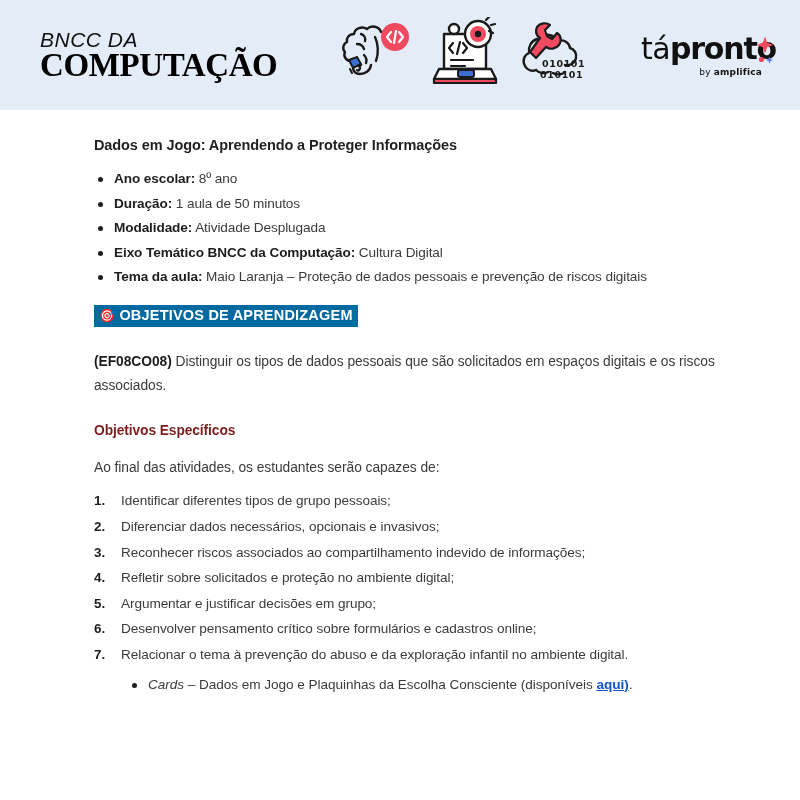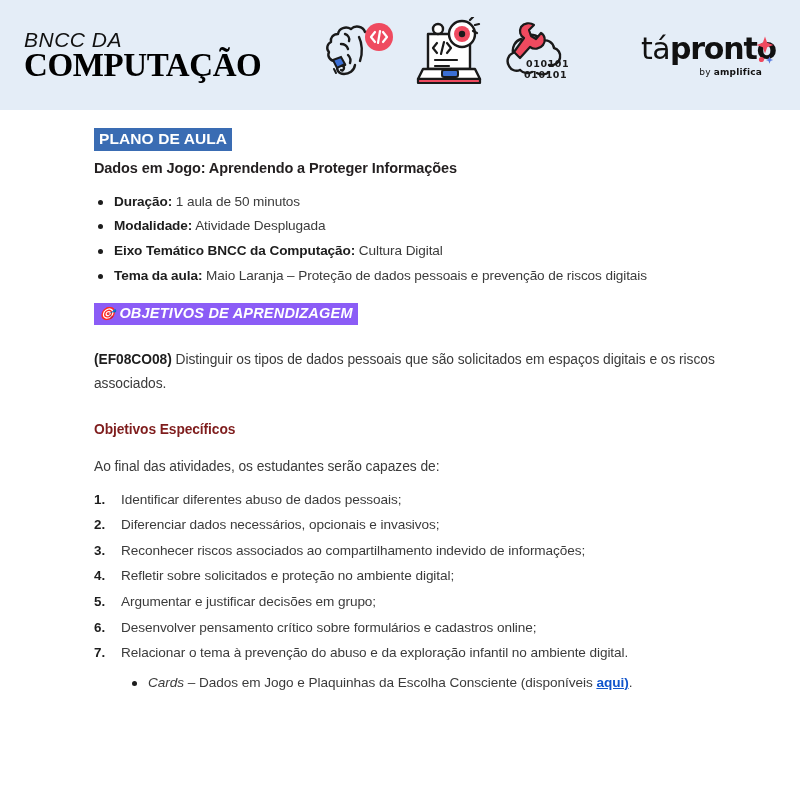"BNCC DA" .bncc-logo { margin-left: 24px -> 40px }
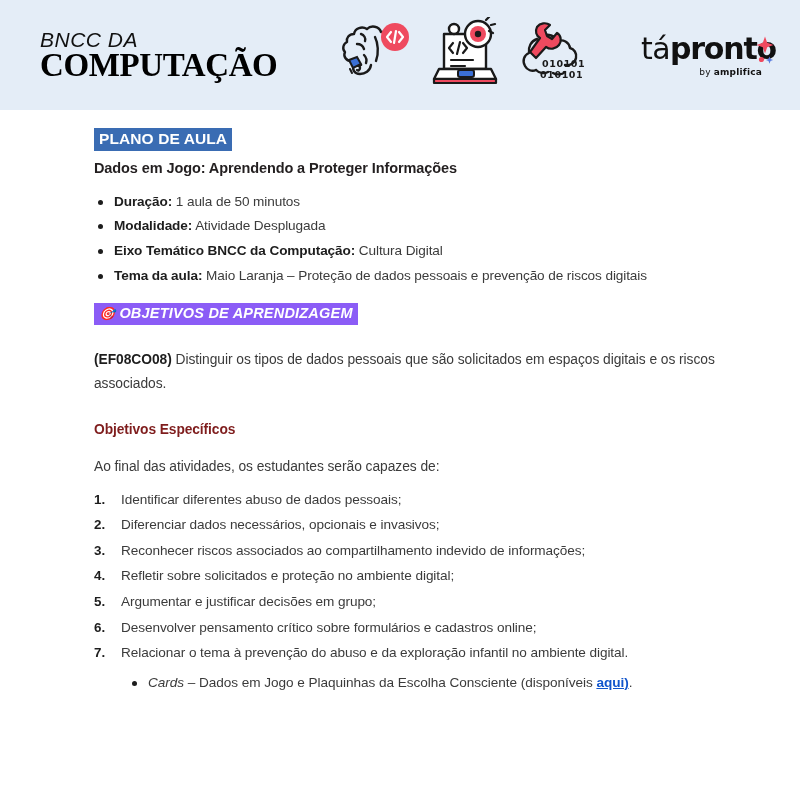"PLANO DE AULA" span.hl { html: <span>PLANO DE AULA</span> -> none }
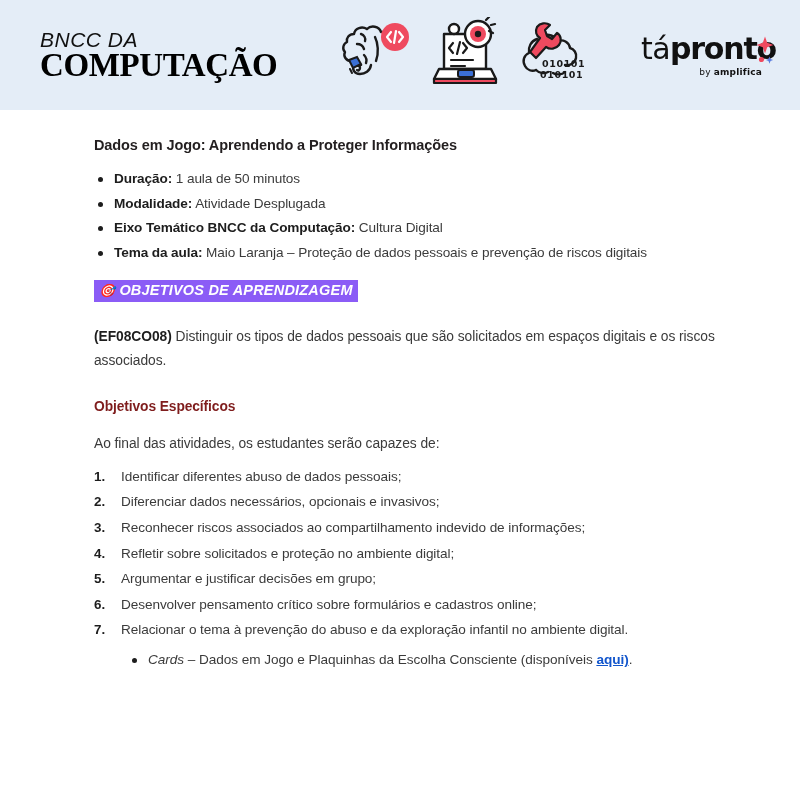"Ano escolar: 8º ano" li { html: none -> <li><b>Ano escolar:</b><span> 8º ano</span></li> }
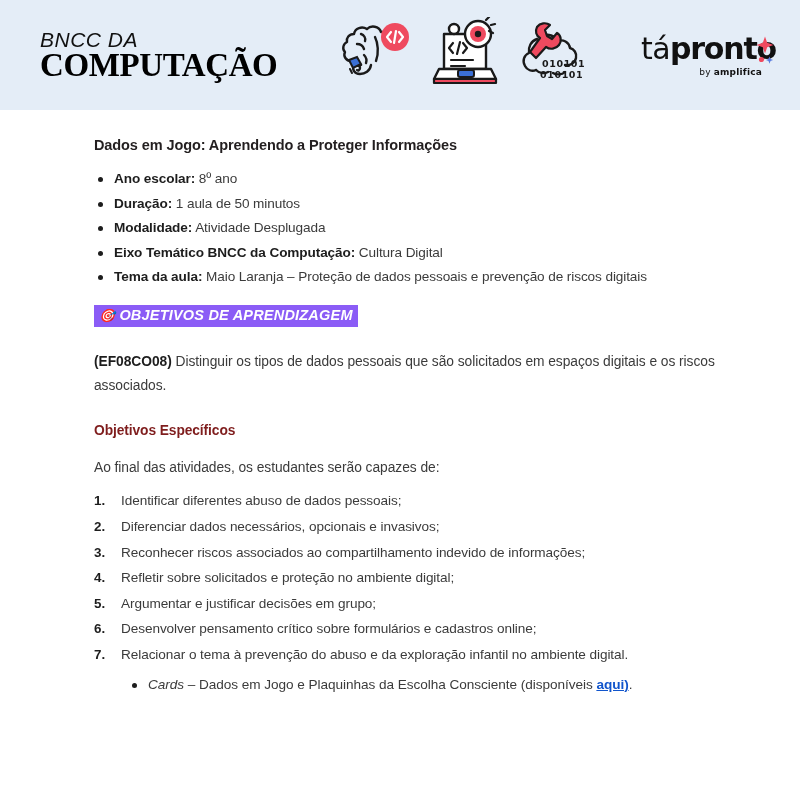"🎯 OBJETIVOS DE APRENDIZAGEM" .hl-red { background: #8b5cf6 -> #0369a1; font-style: italic -> none }
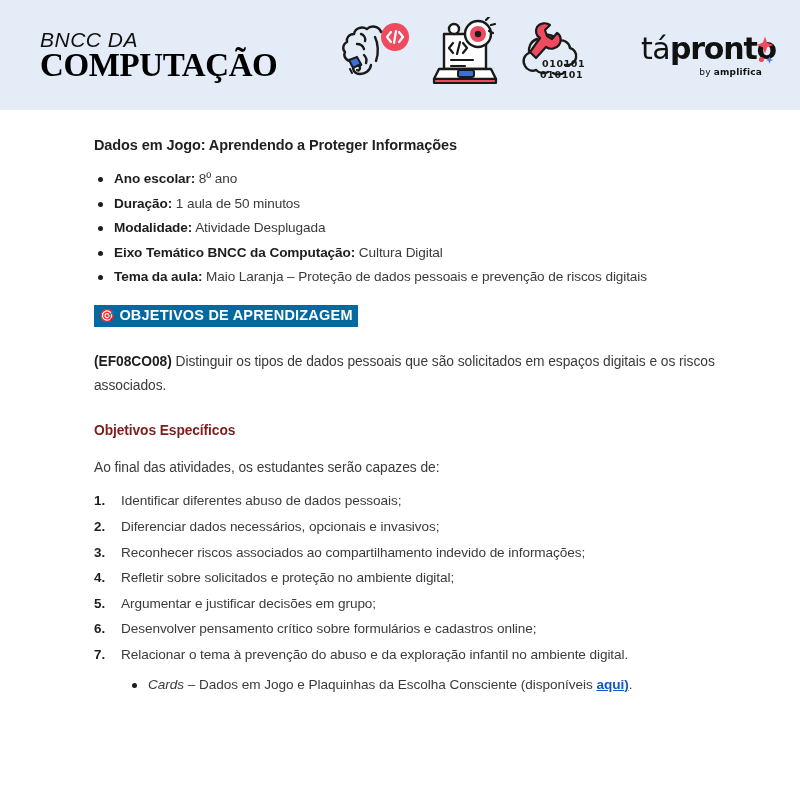"Identificar diferentes abuso de dados" li { text: abuso de dados -> tipos de grupo }
